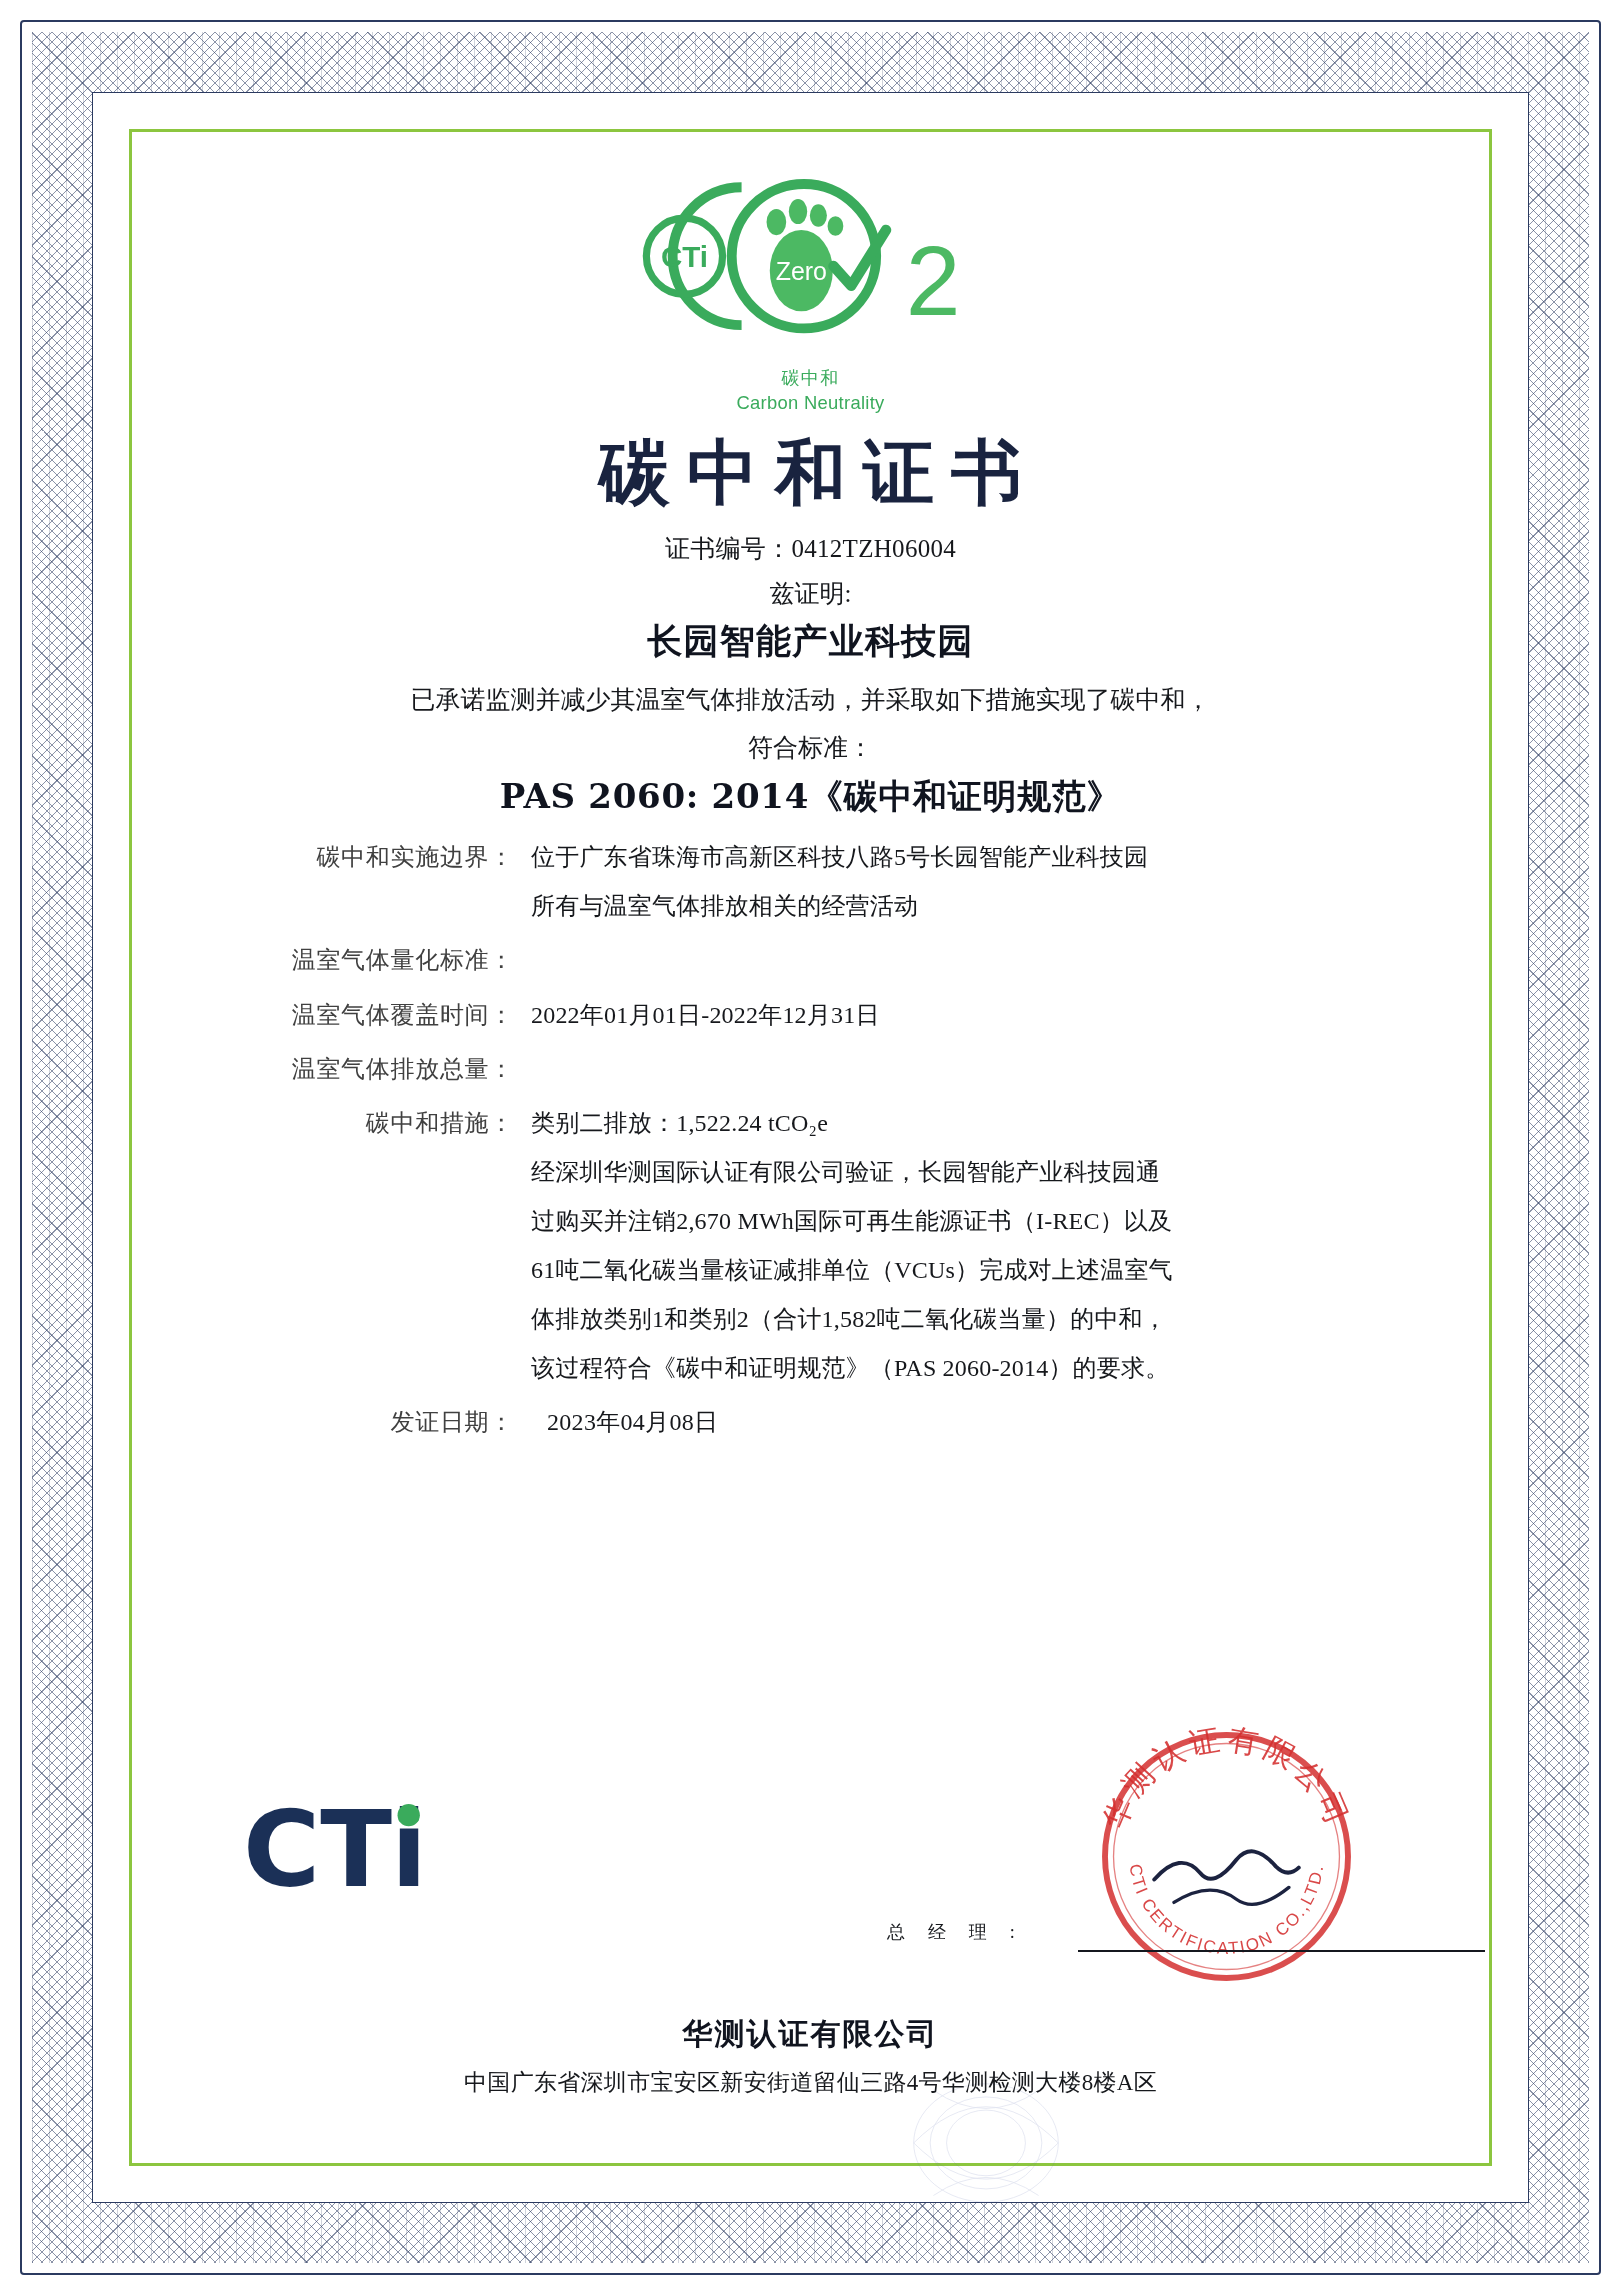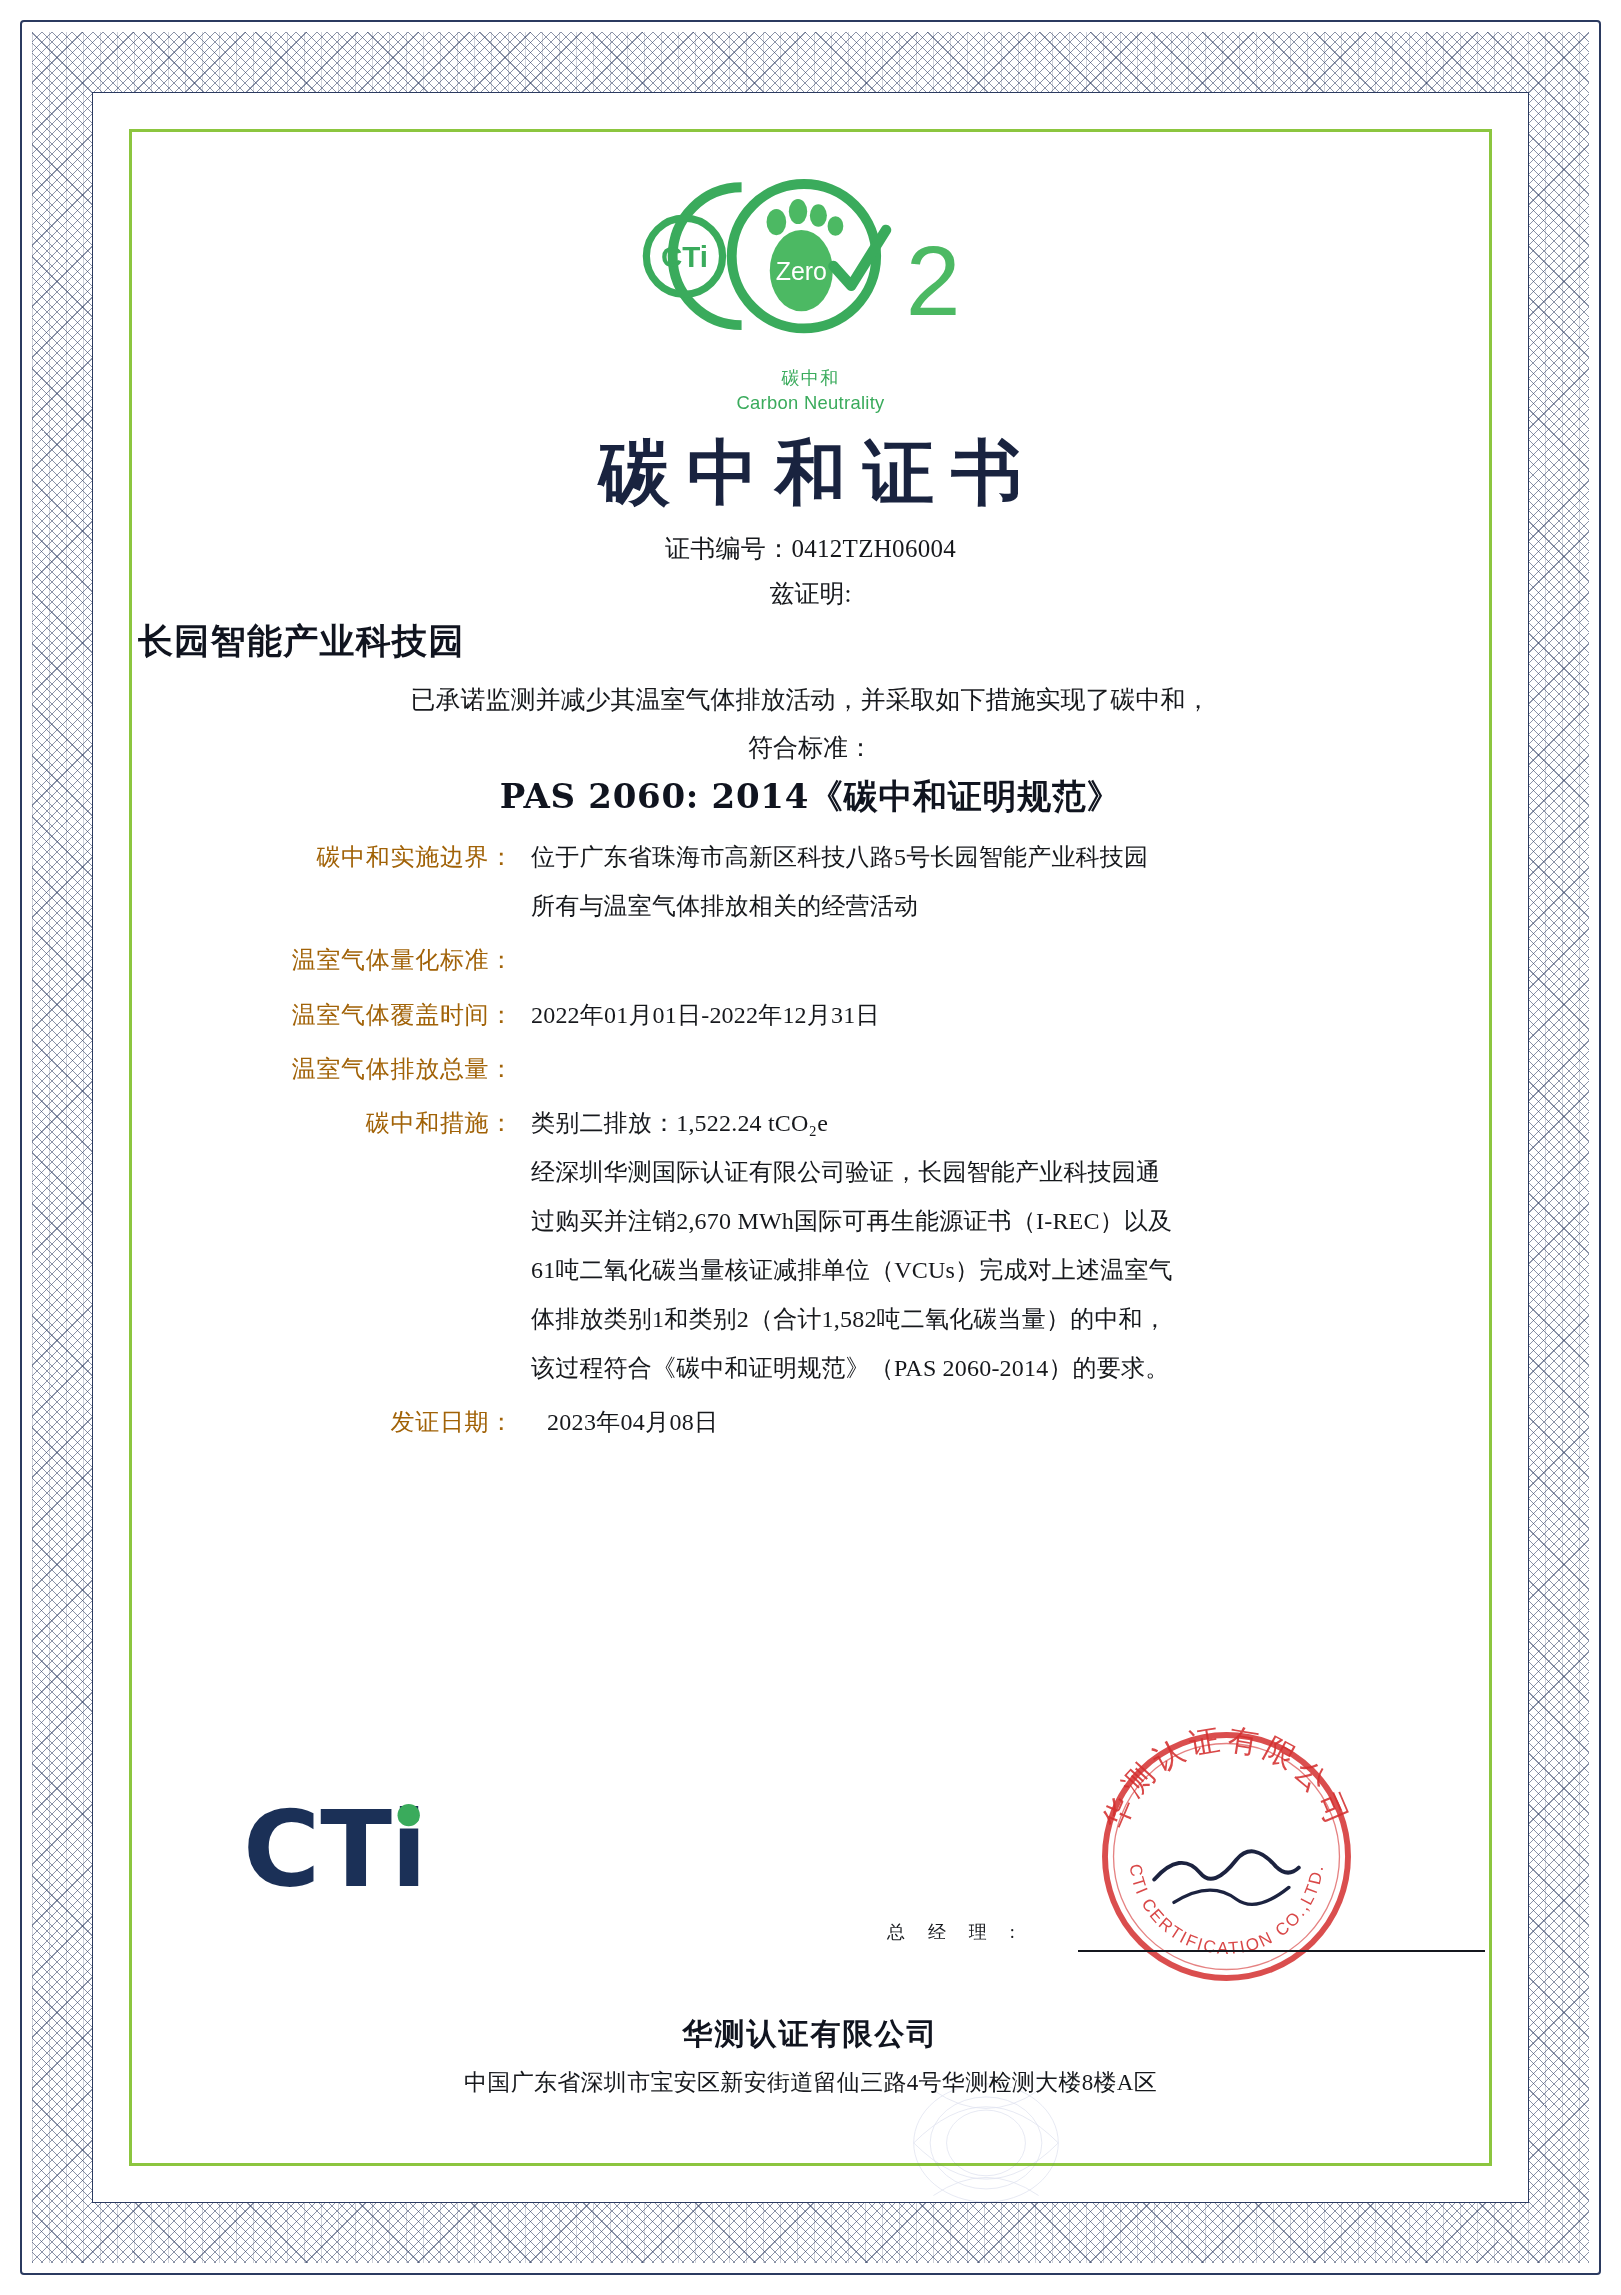"长园智能产业科技园" .company-name { text-align: left -> center }
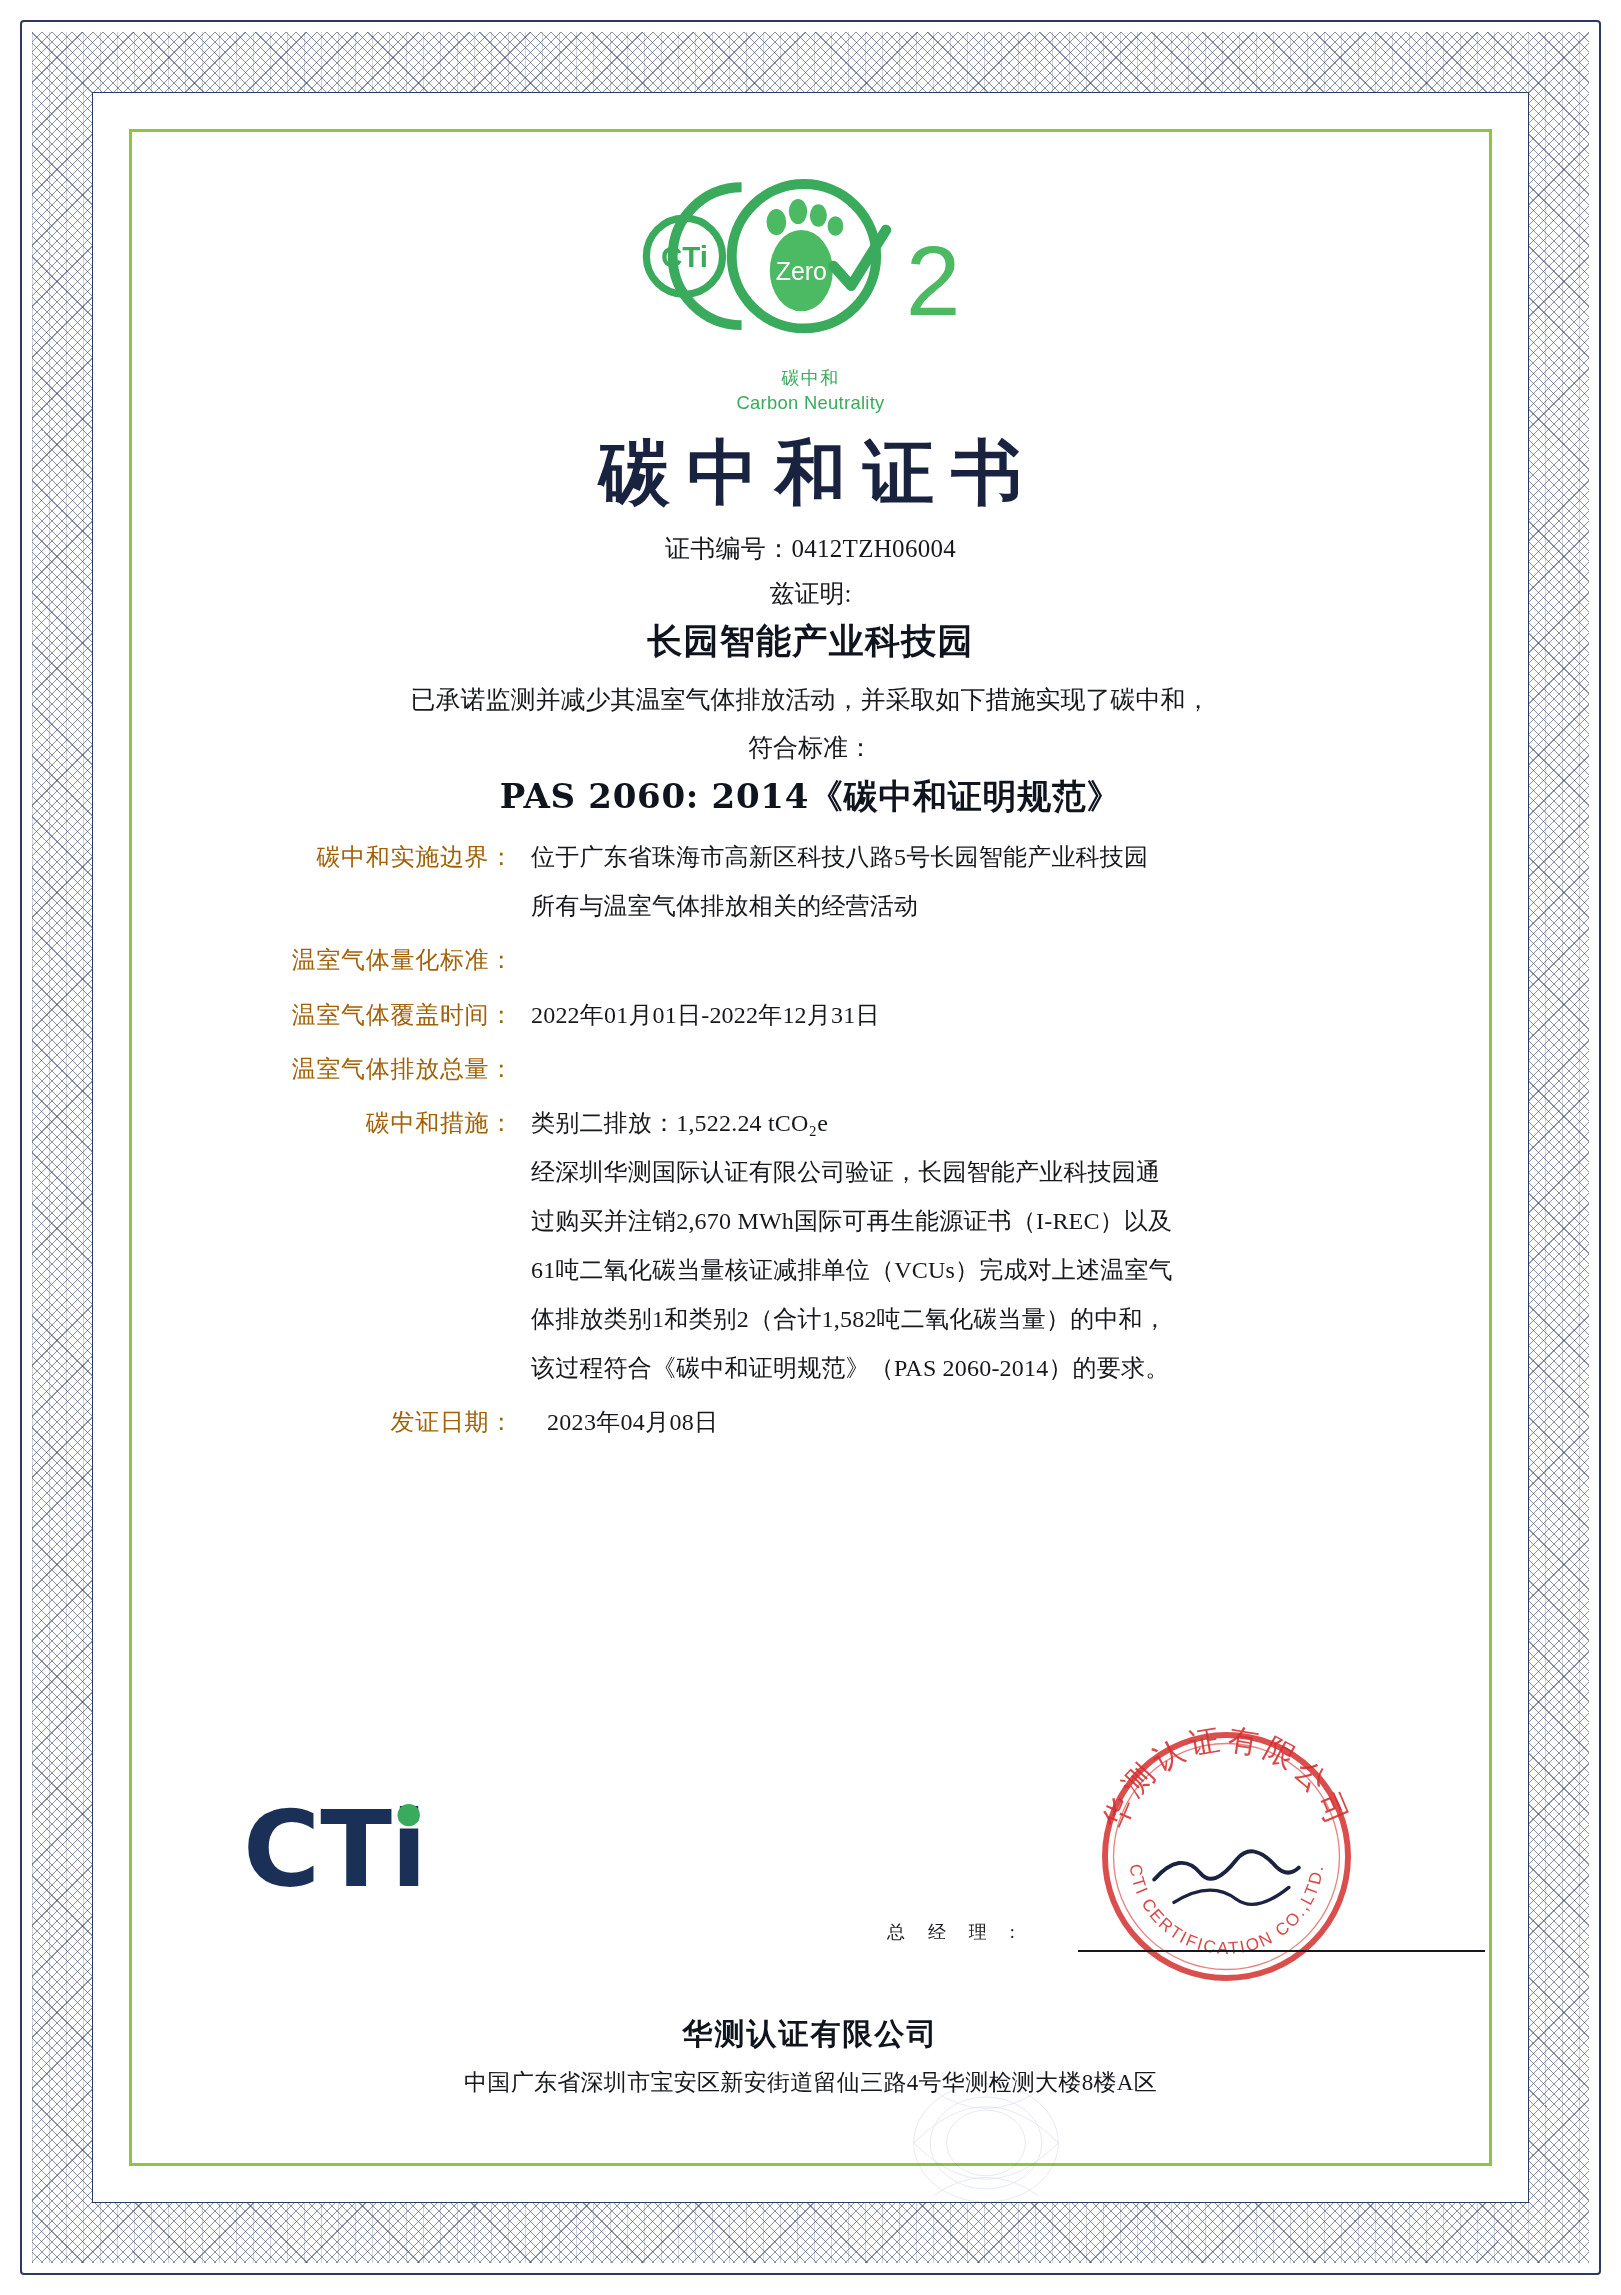"碳中和实施边界：" .field-label { color: #a16207 -> #404040 }
